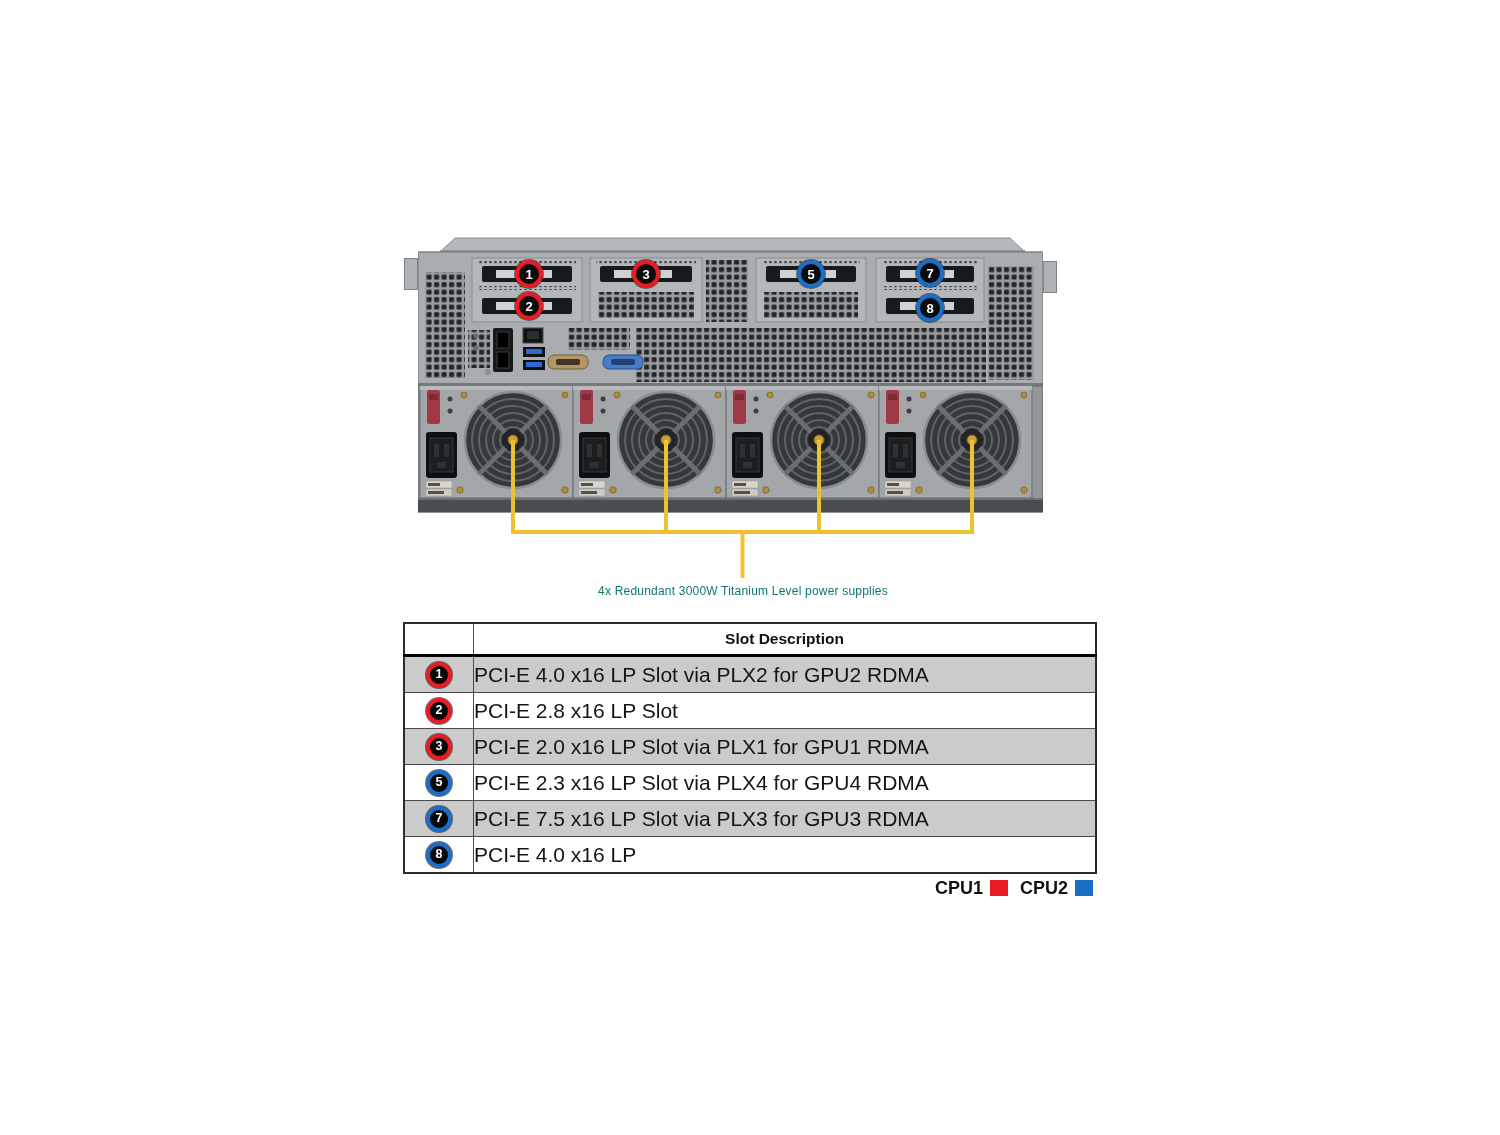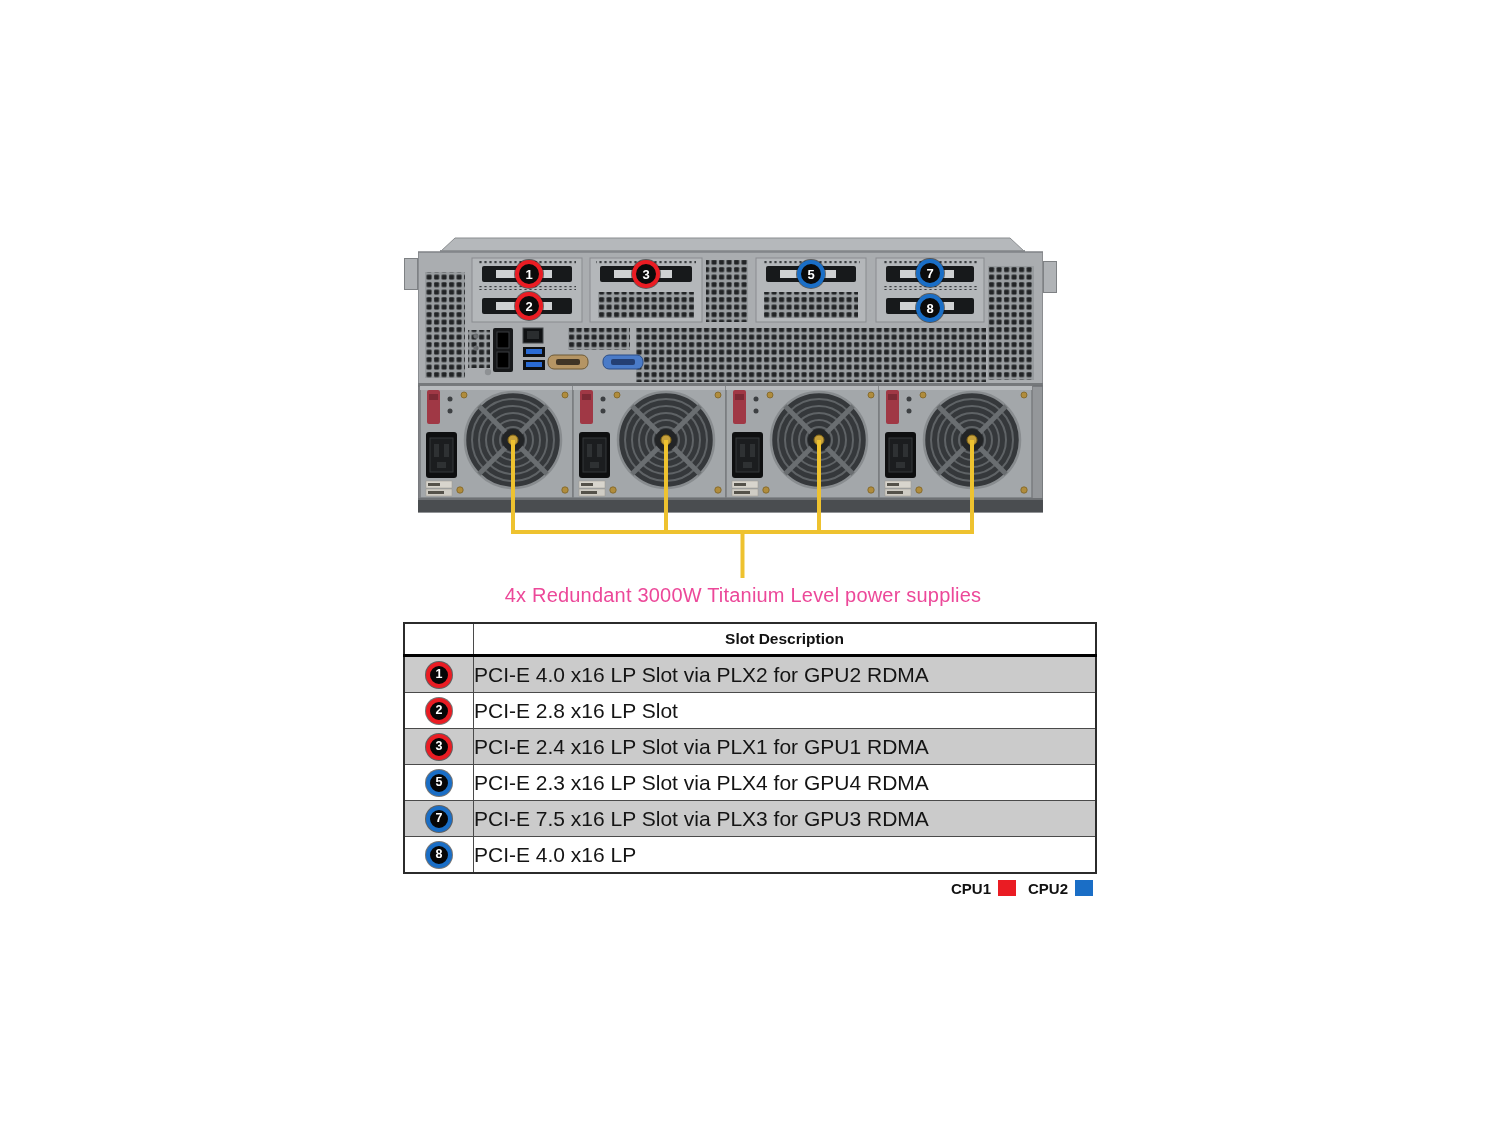"4x Redundant 3000W Titanium Level" .psu-caption { color: #ec4899 -> #0f766e; font-size: 20px -> 12px }
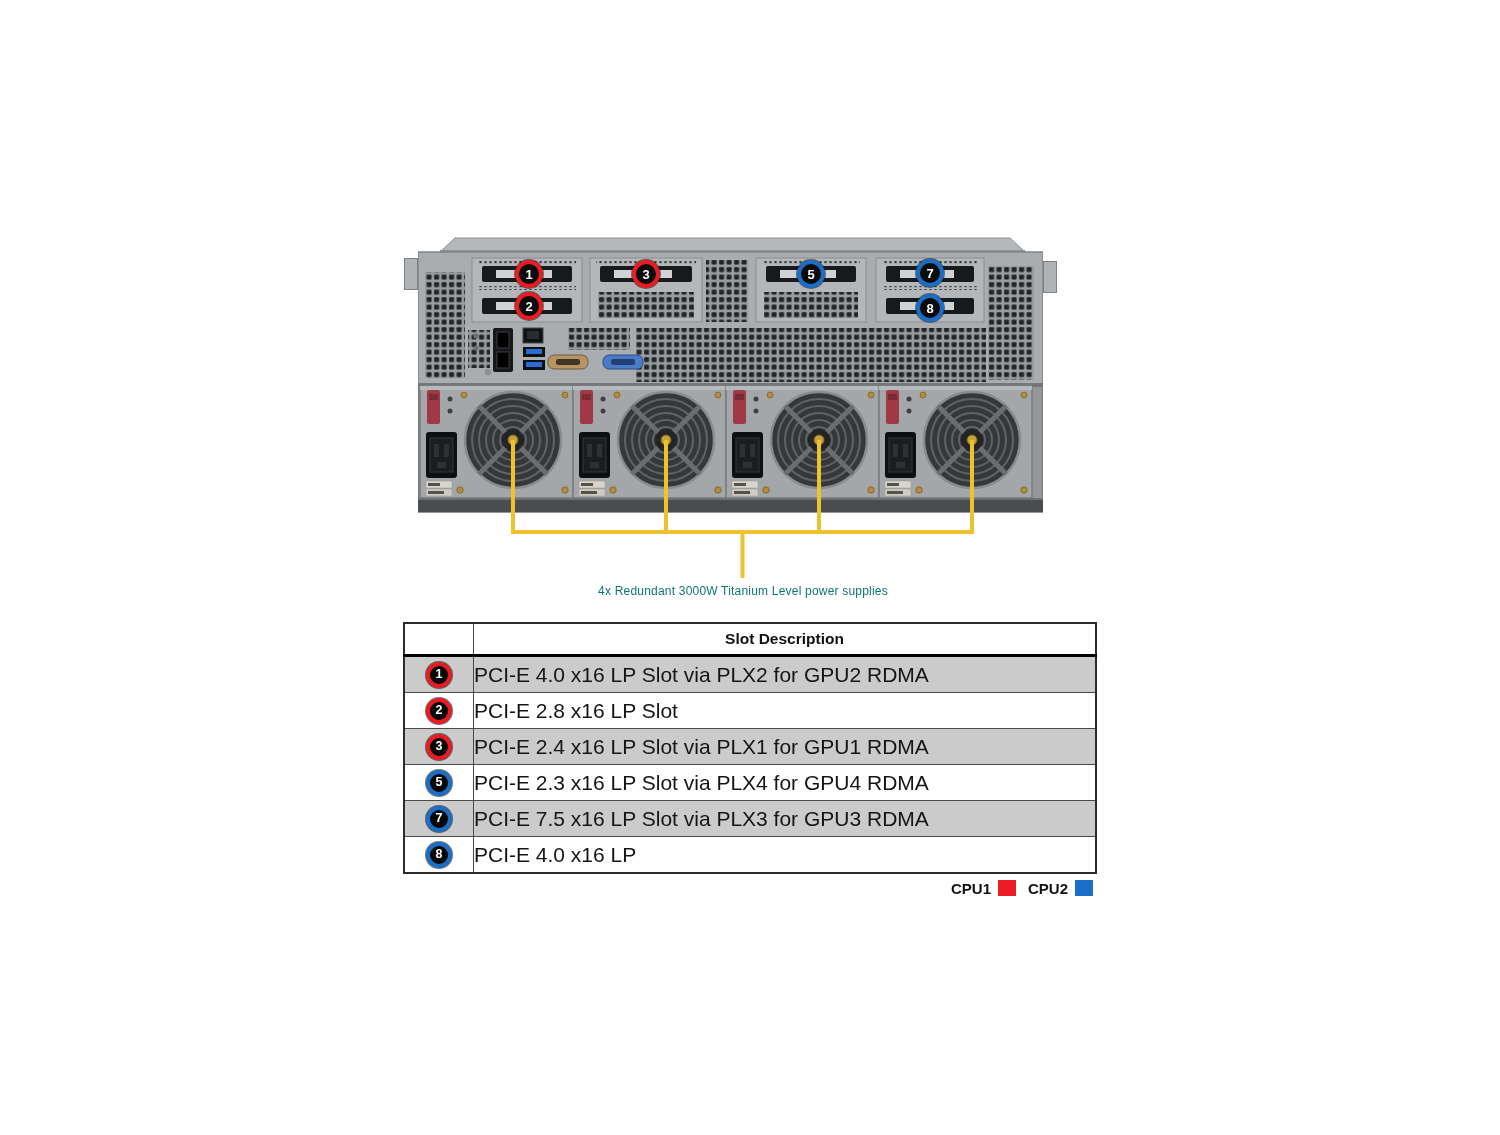"PCI-E 2.4 x16 LP Slot" td.cell-desc { text: 2.4 -> 2.0 }
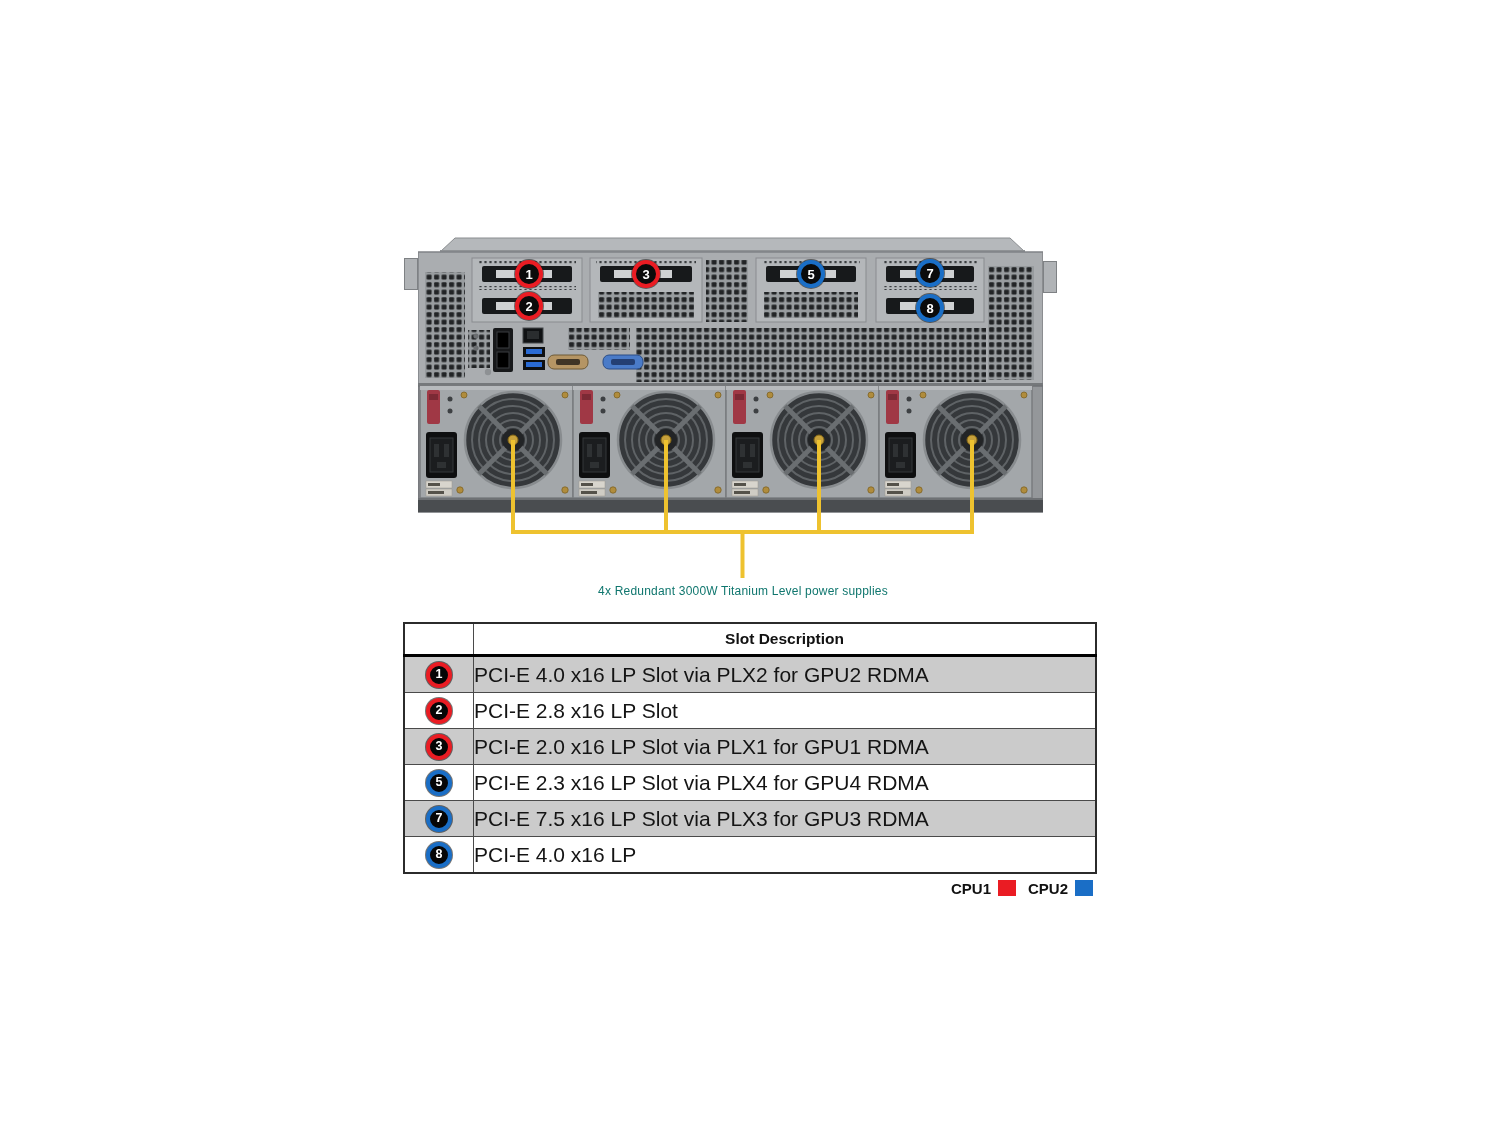"CPU1" .legend { font-size: 15px -> 18px }
